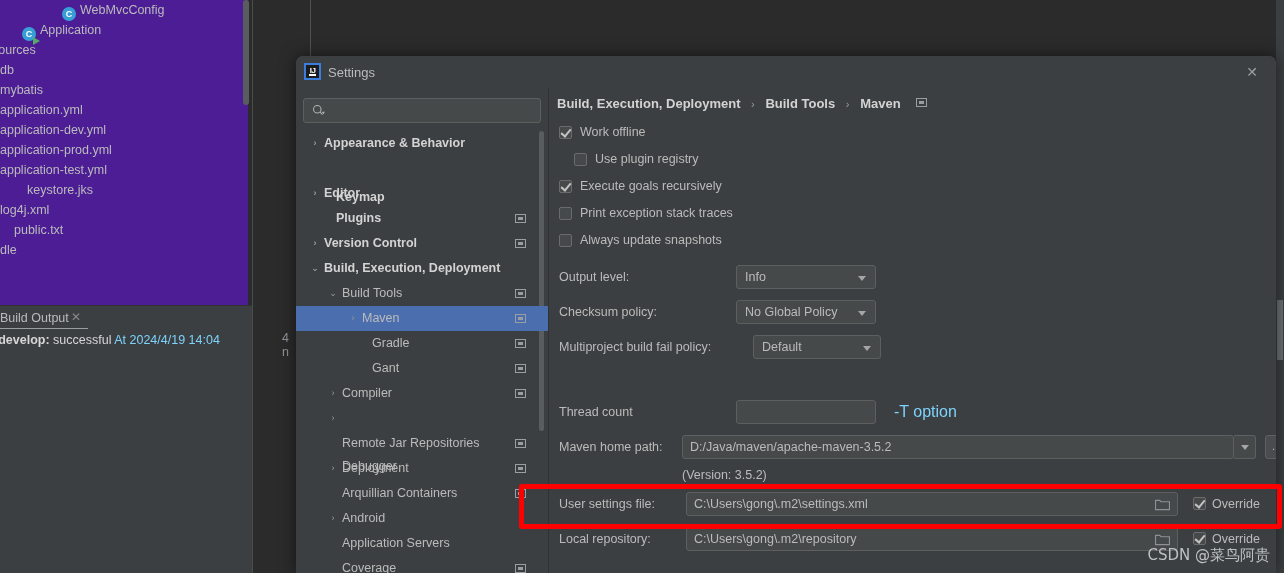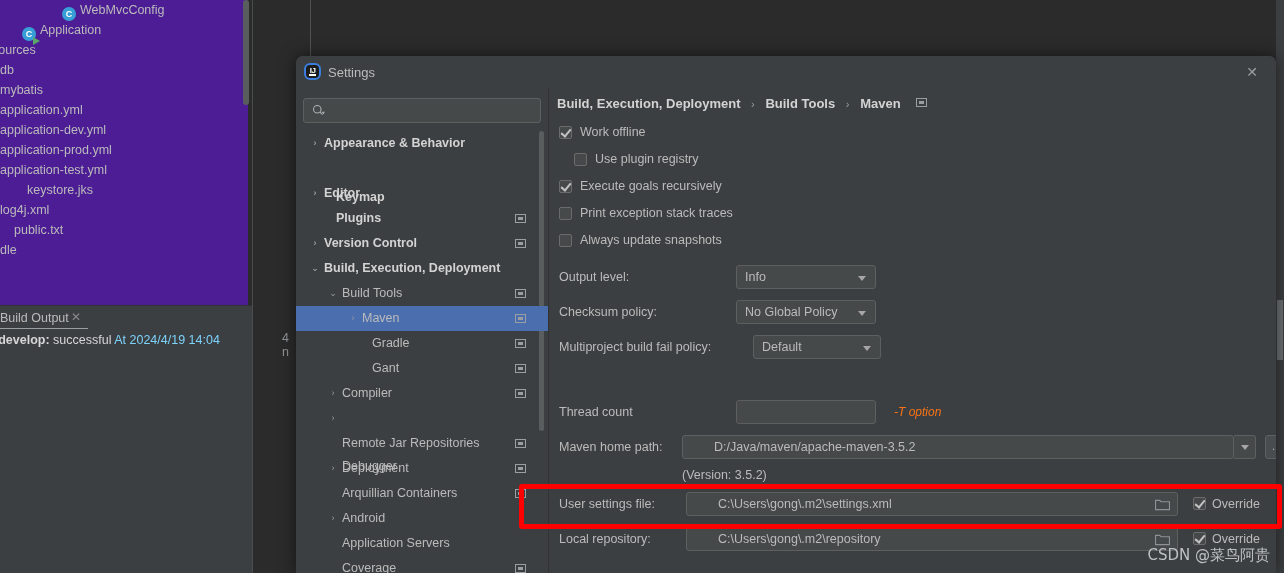"IJ" .ij-logo { border-radius: 6px -> 0 }
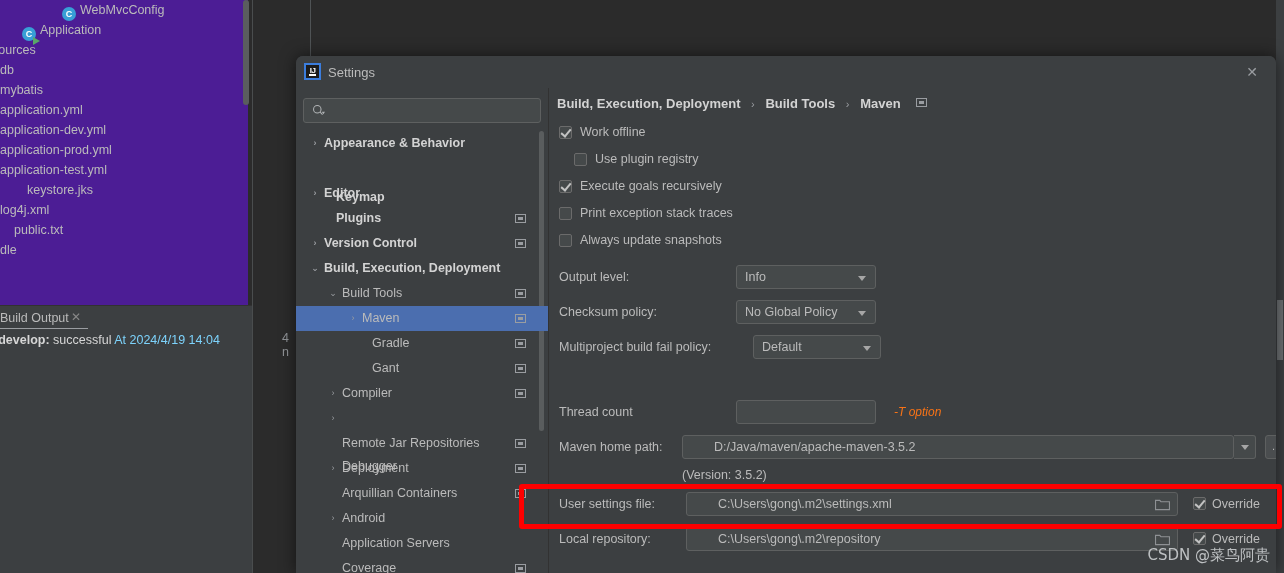"-T option" .hint { color: #f97316 -> #7dd3fc; font-size: 12px -> 16px; font-style: italic -> none }
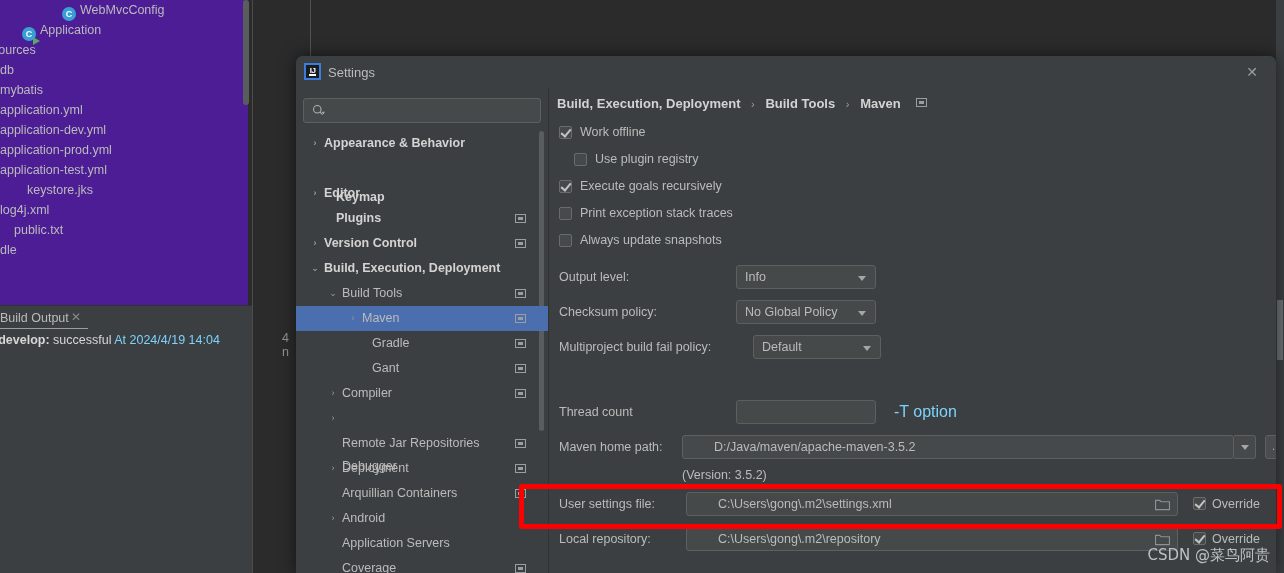"D:/Java/maven/apache-maven-3.5.2" .textfield .tf-val { margin-left: 24px -> none }
